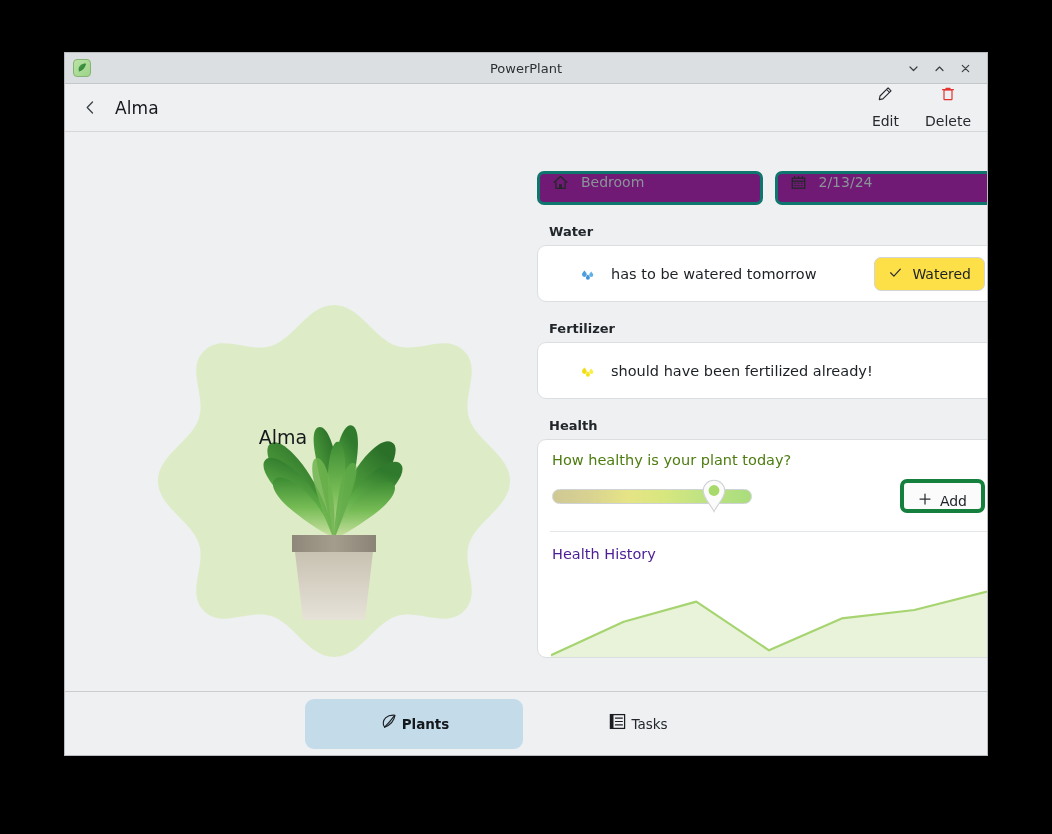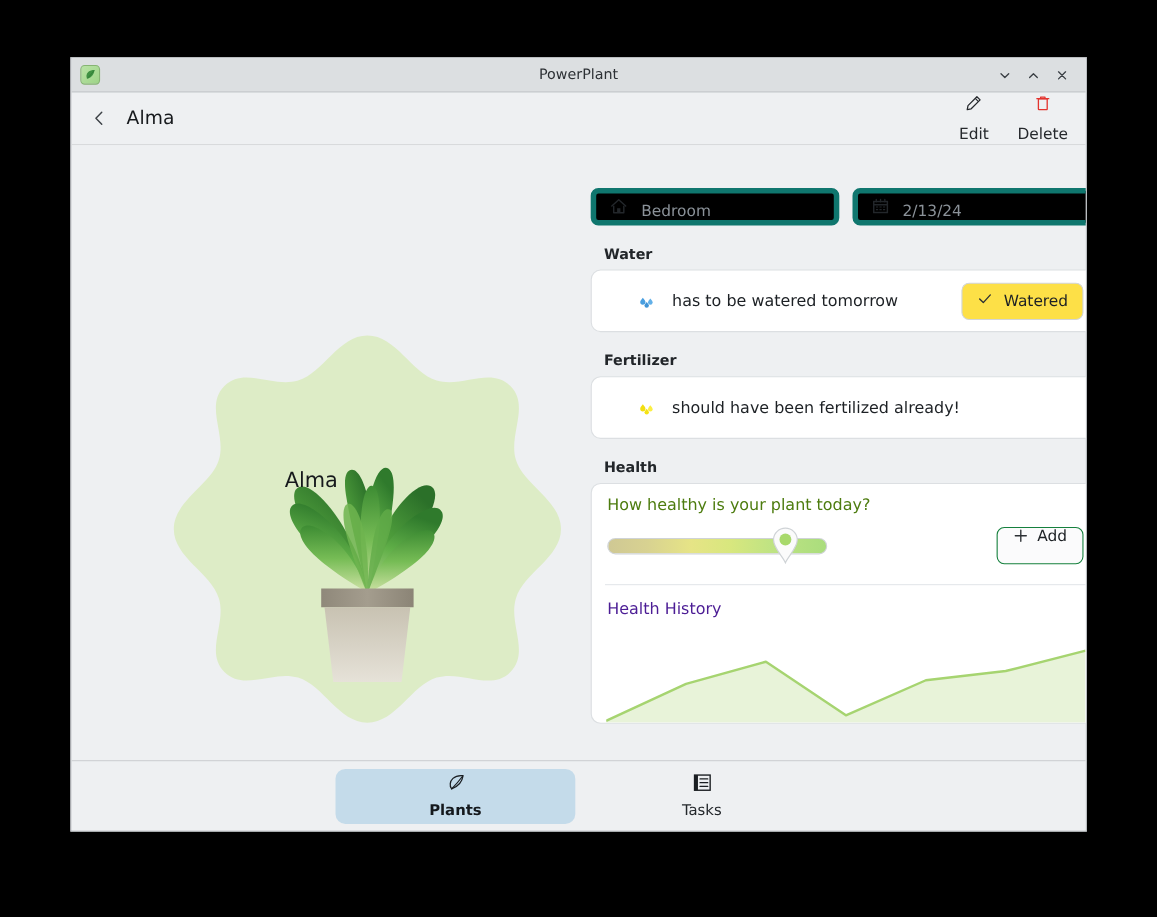"Bedroom" .field { align-items: flex-end -> flex-start; background: #000000 -> #701a75; border: 5px solid #0f766e -> 3px solid #0f766e }
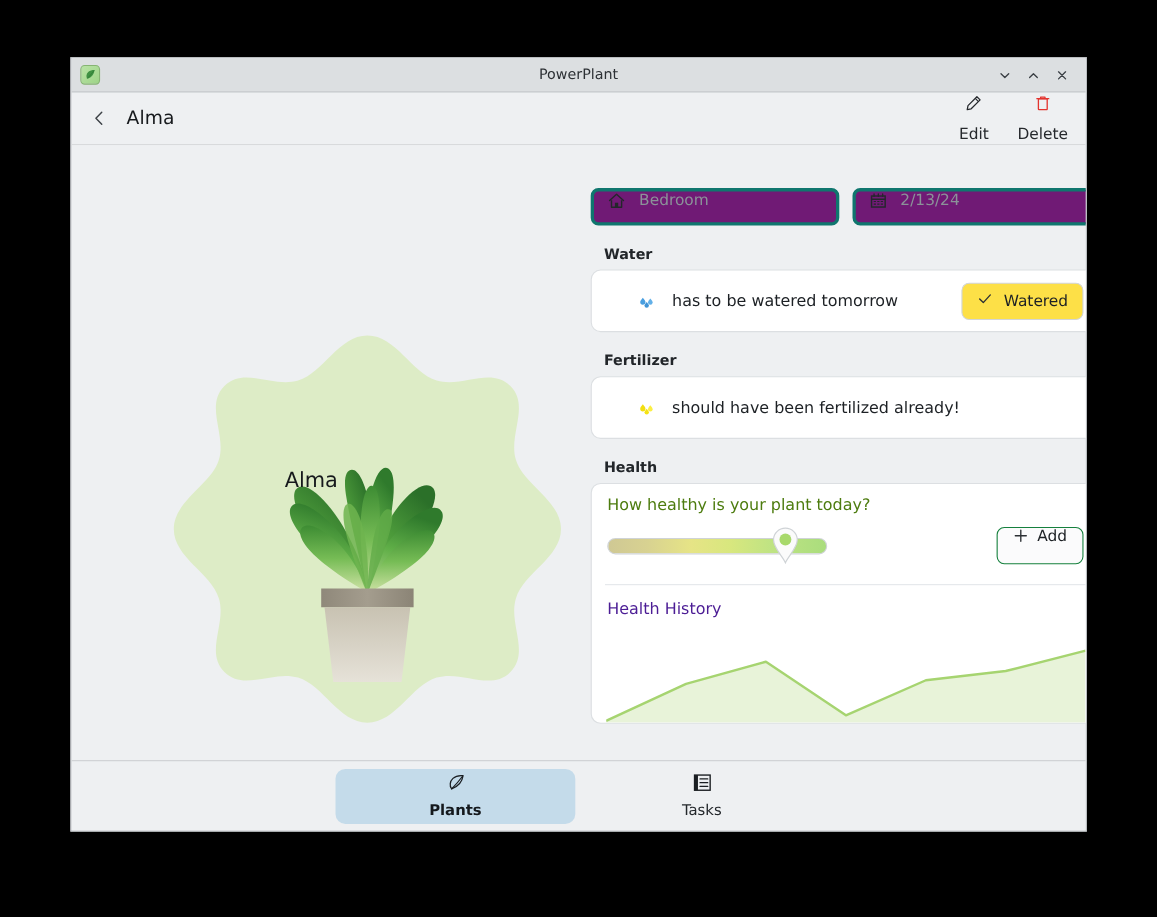"Add" .add-btn { align-items: flex-start -> flex-end; border: 1px solid #15803d -> 4px solid #15803d }
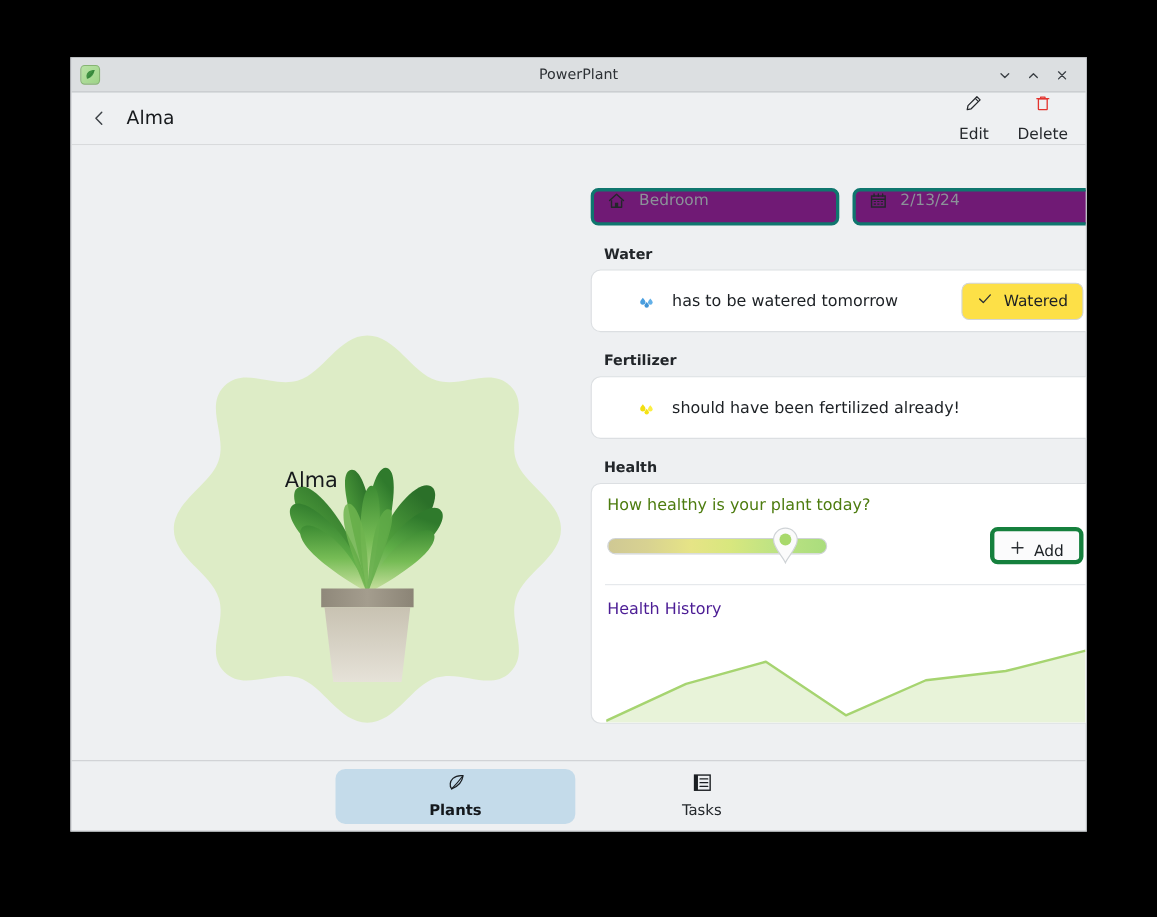"Plants" .navitem { flex-direction: column -> row }
